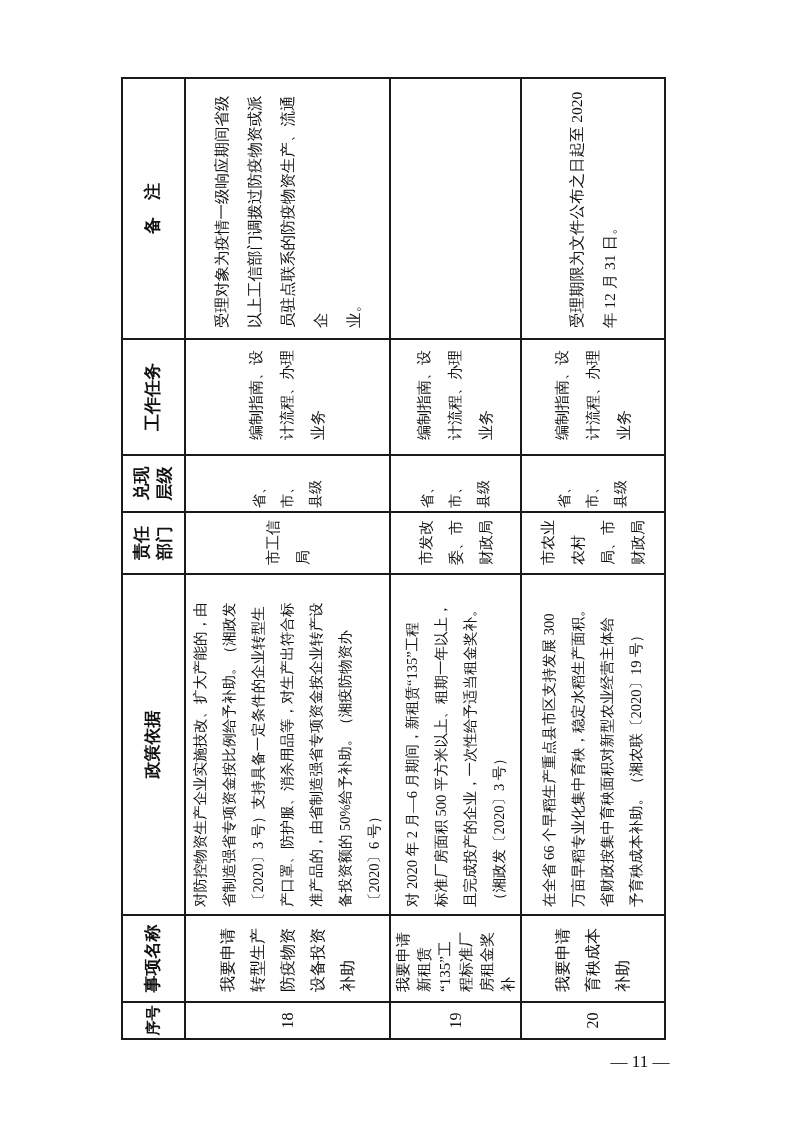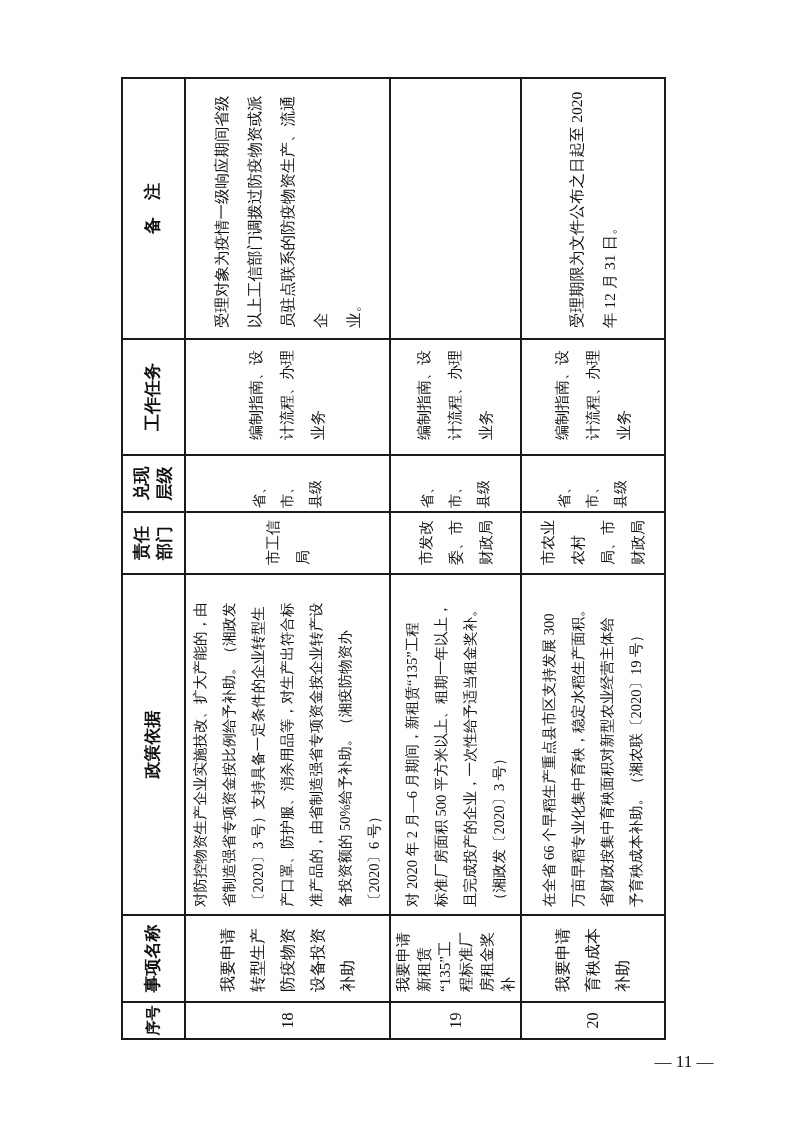"— 11 —" .page-number { left: 644px -> 600px }
